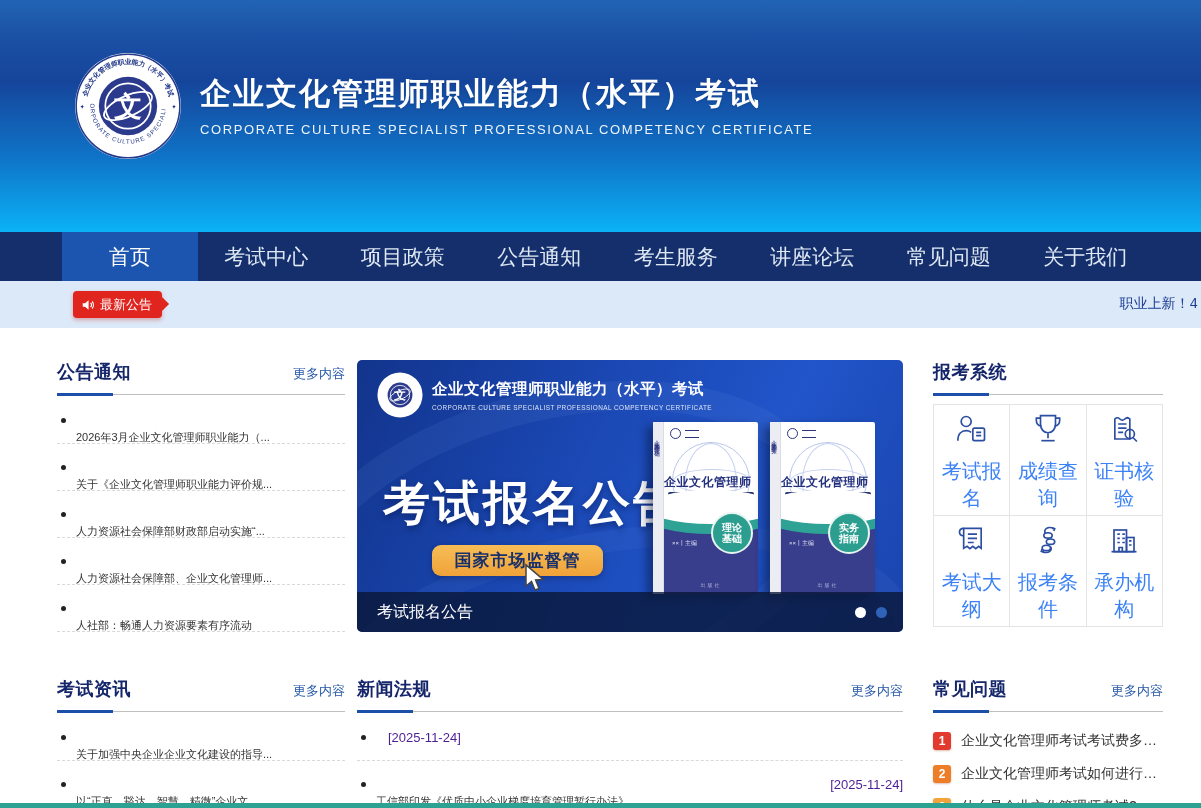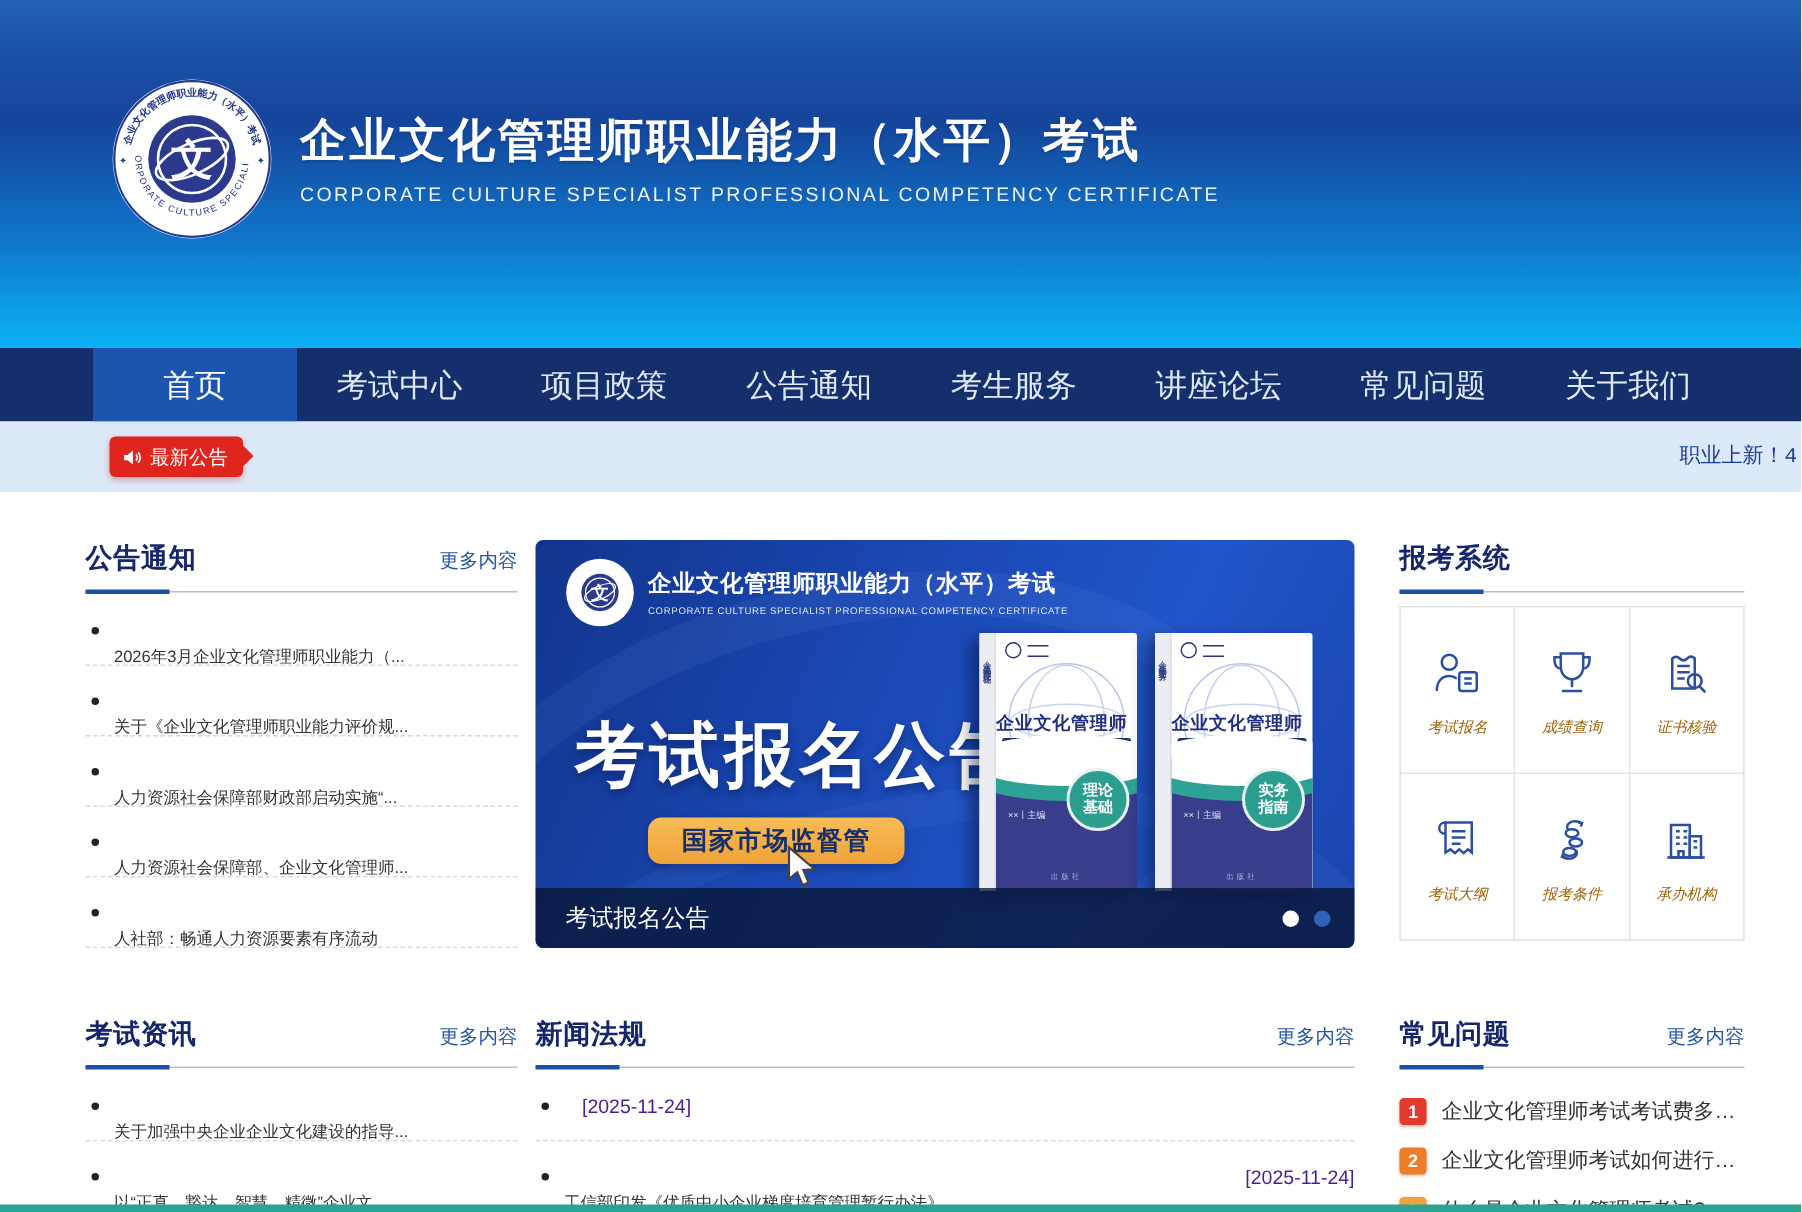"考试报名" .acell .lbl { color: #a16207 -> #3b82f6; font-size: 10px -> 20px; font-style: italic -> none }
